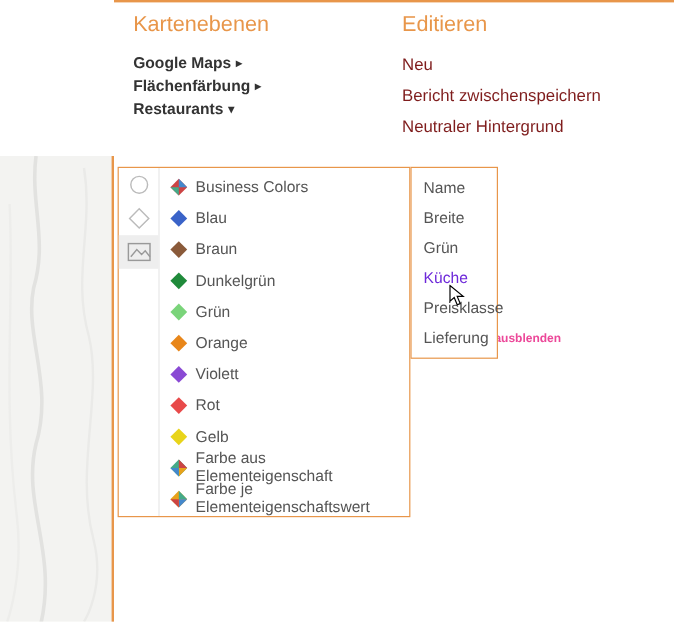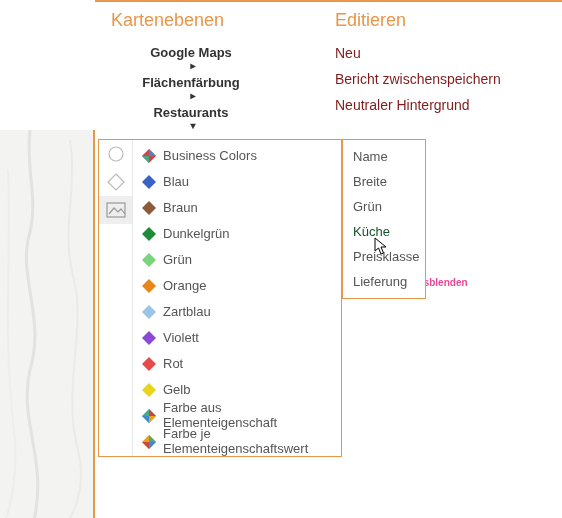"Google Maps" .nav-item { flex-direction: column -> none }
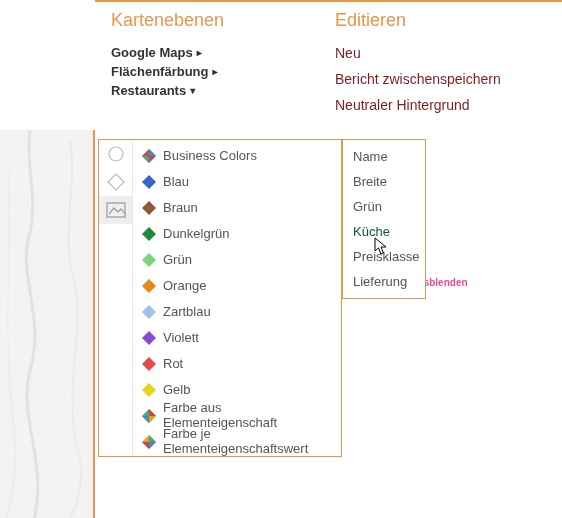"Name" .fly-sub { width: 84px -> 73px }
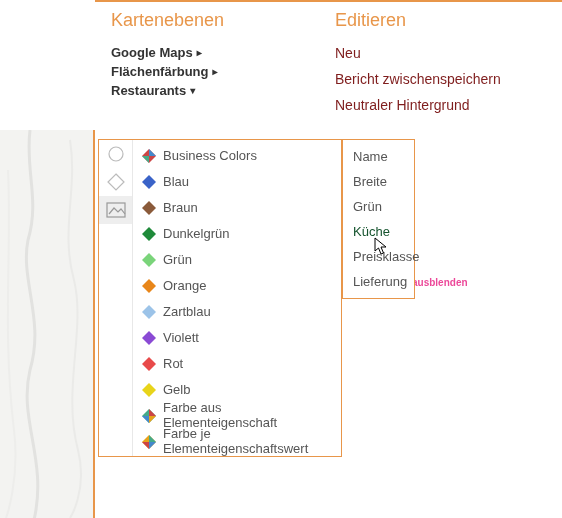"Küche" .sub-item.hover { color: #14532d -> #6d28d9 }
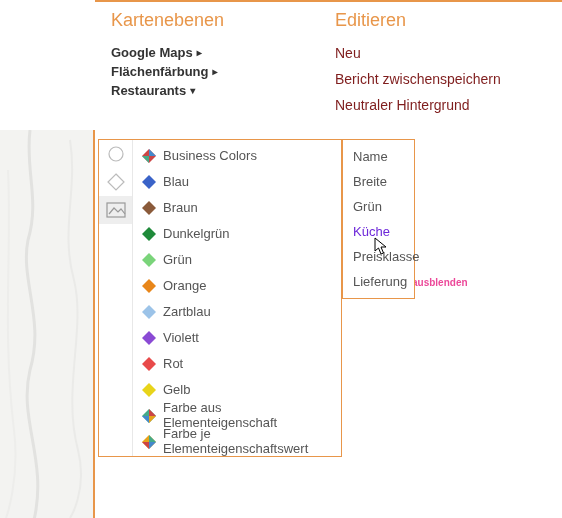"Zartblau" div.color-item { html: <div> <span><svg> <polygon></polygon> </svg></span> <span>Zartblau</span> </div> -> none }
